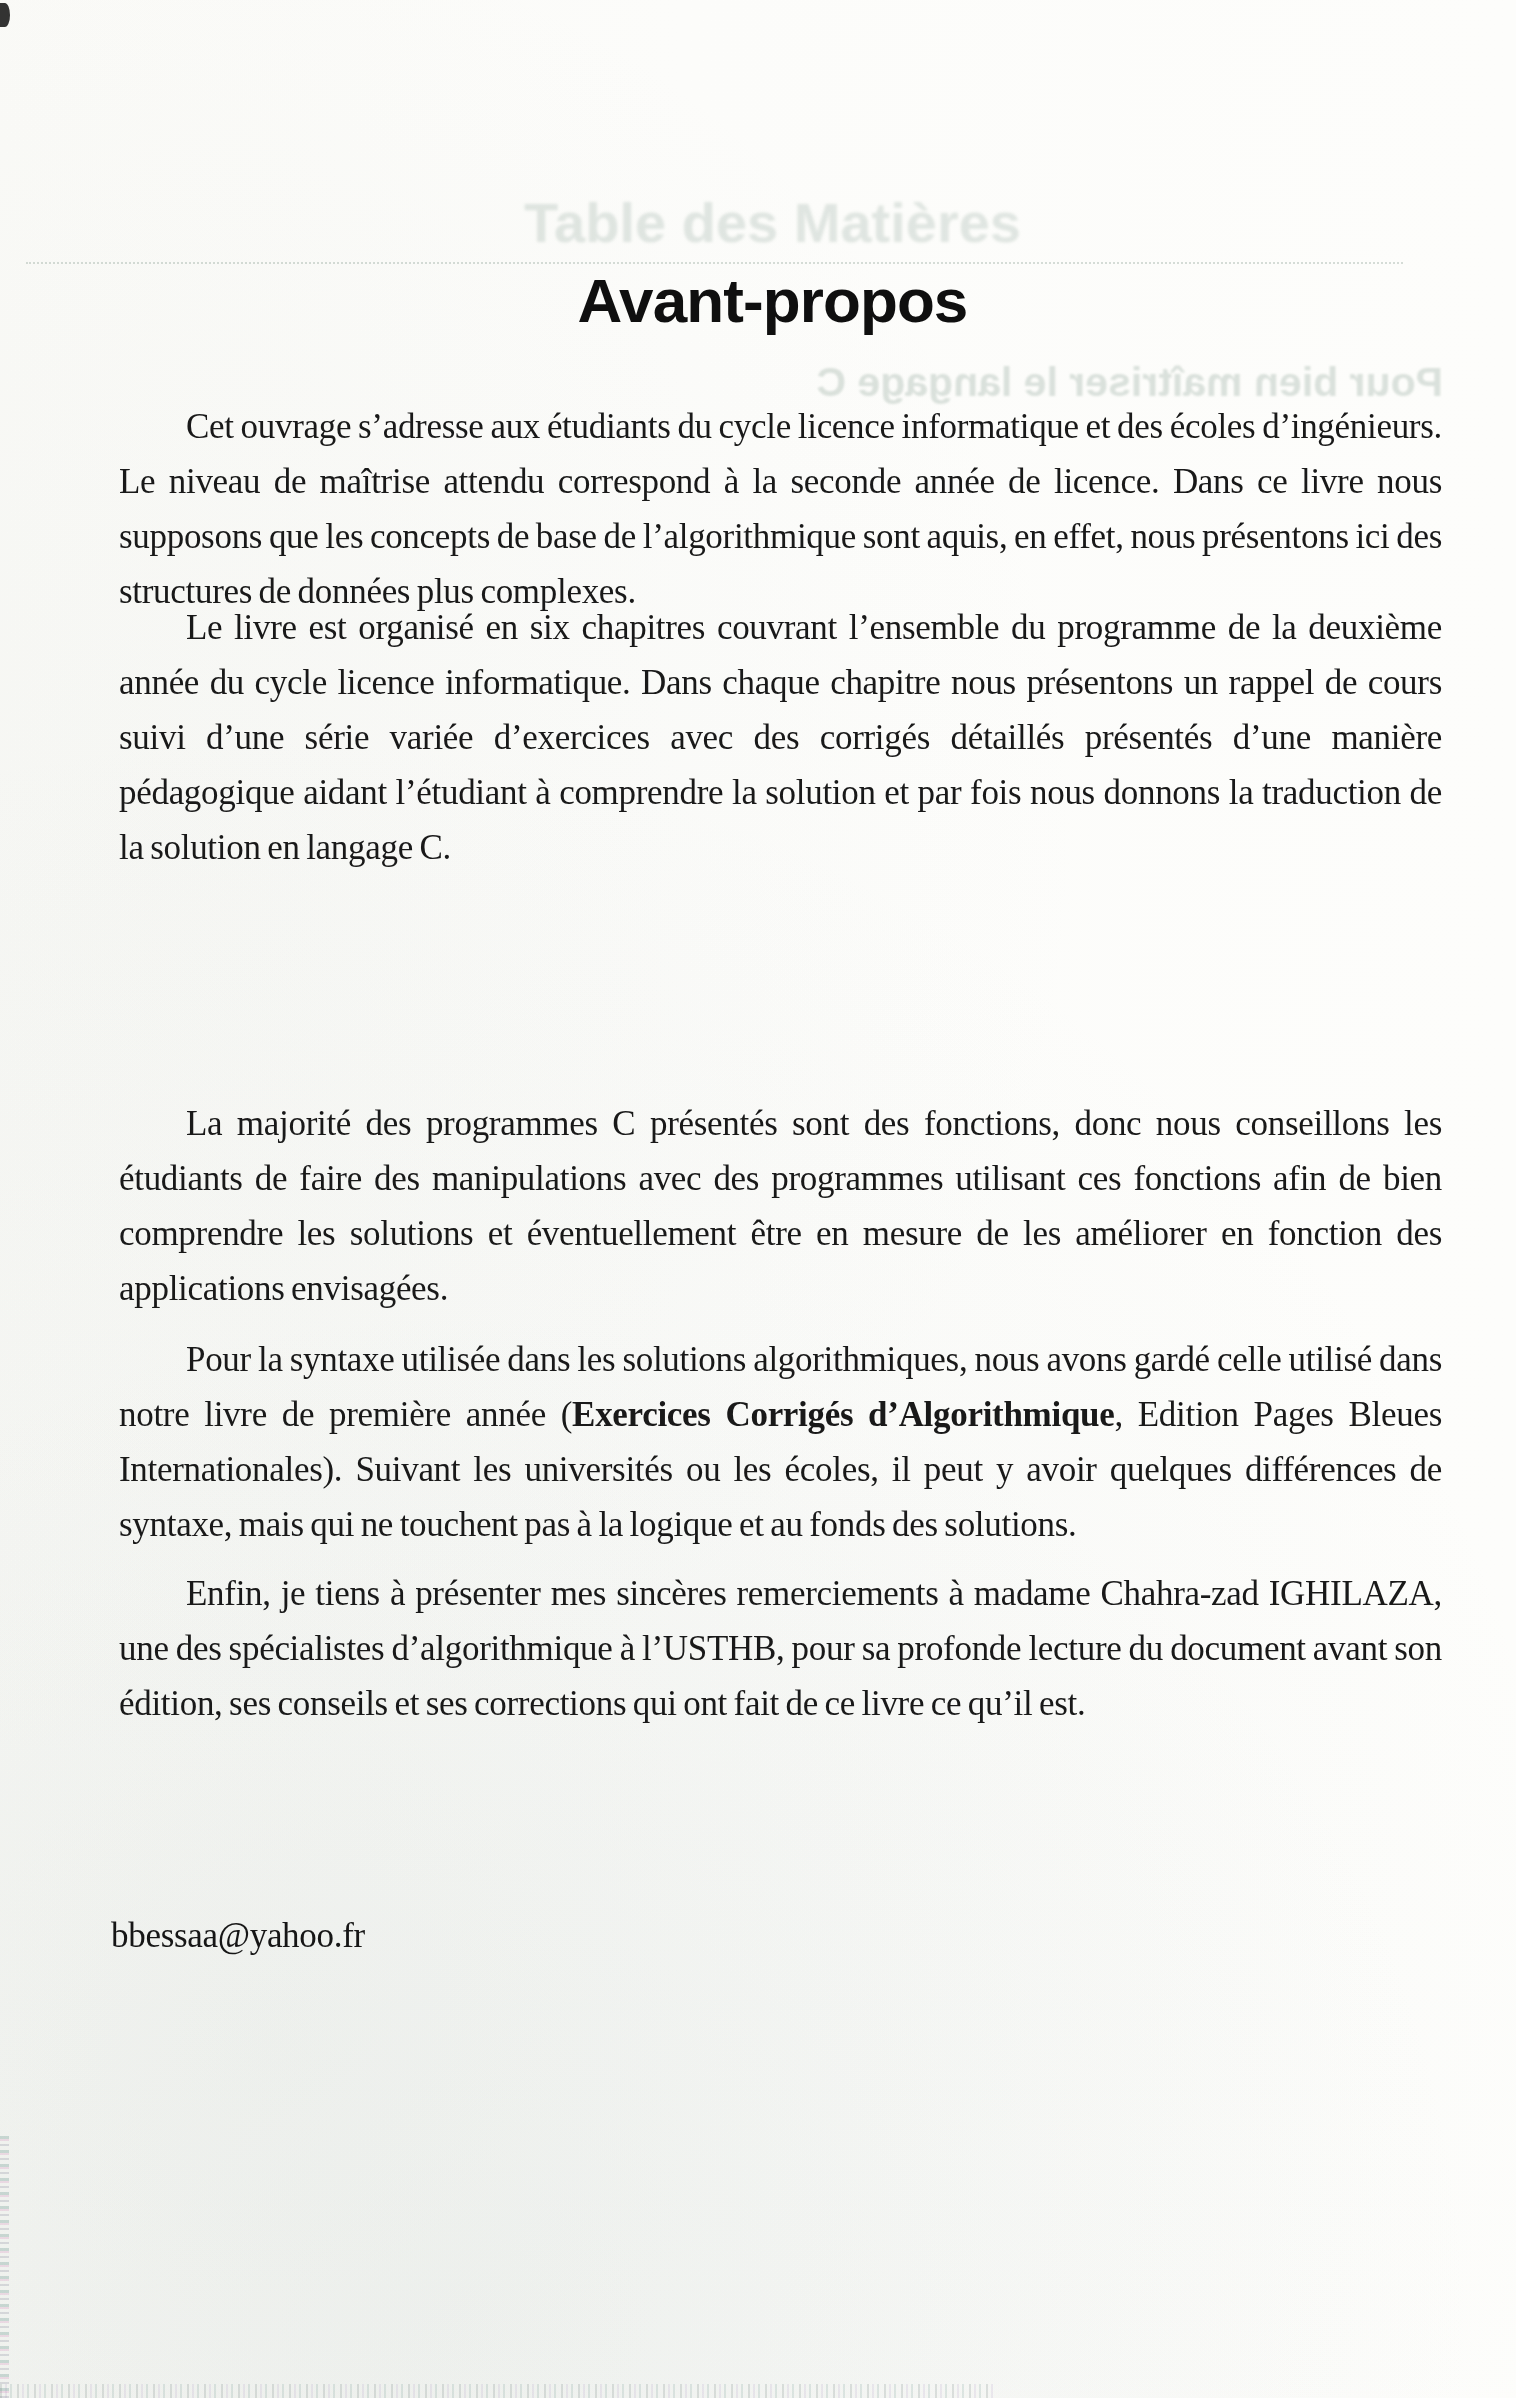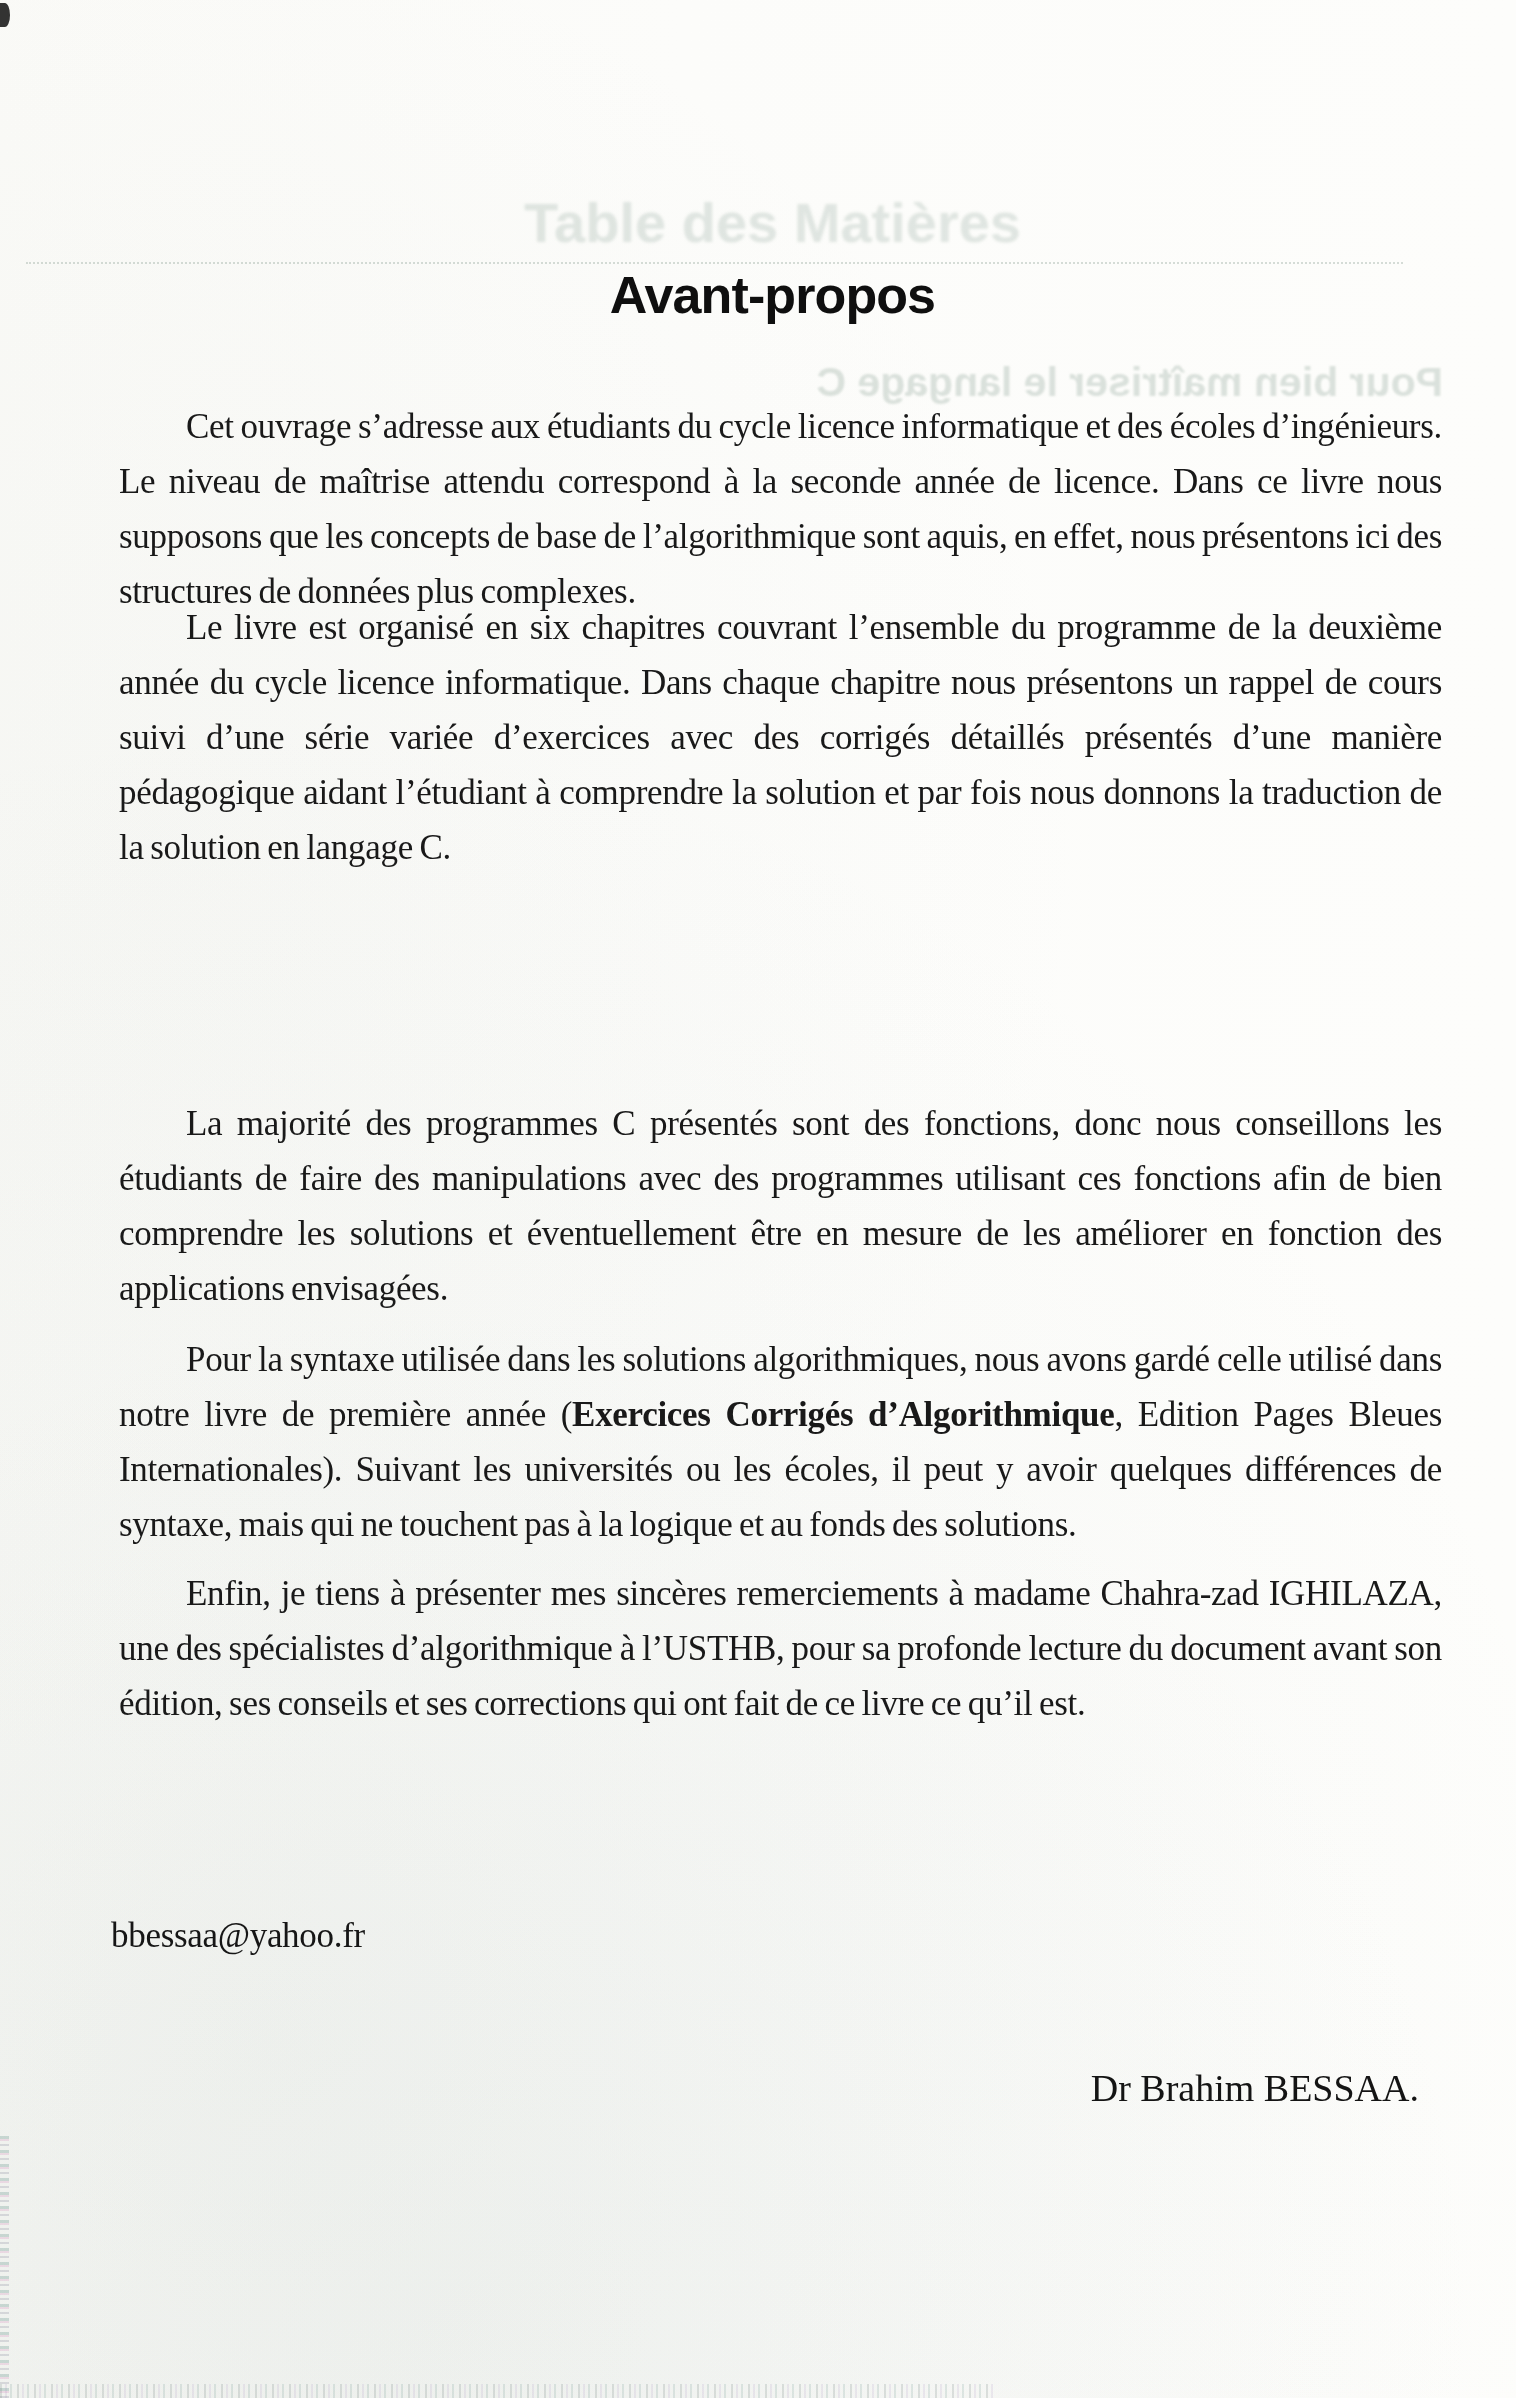"Avant-propos" .title { font-size: 52px -> 62px }
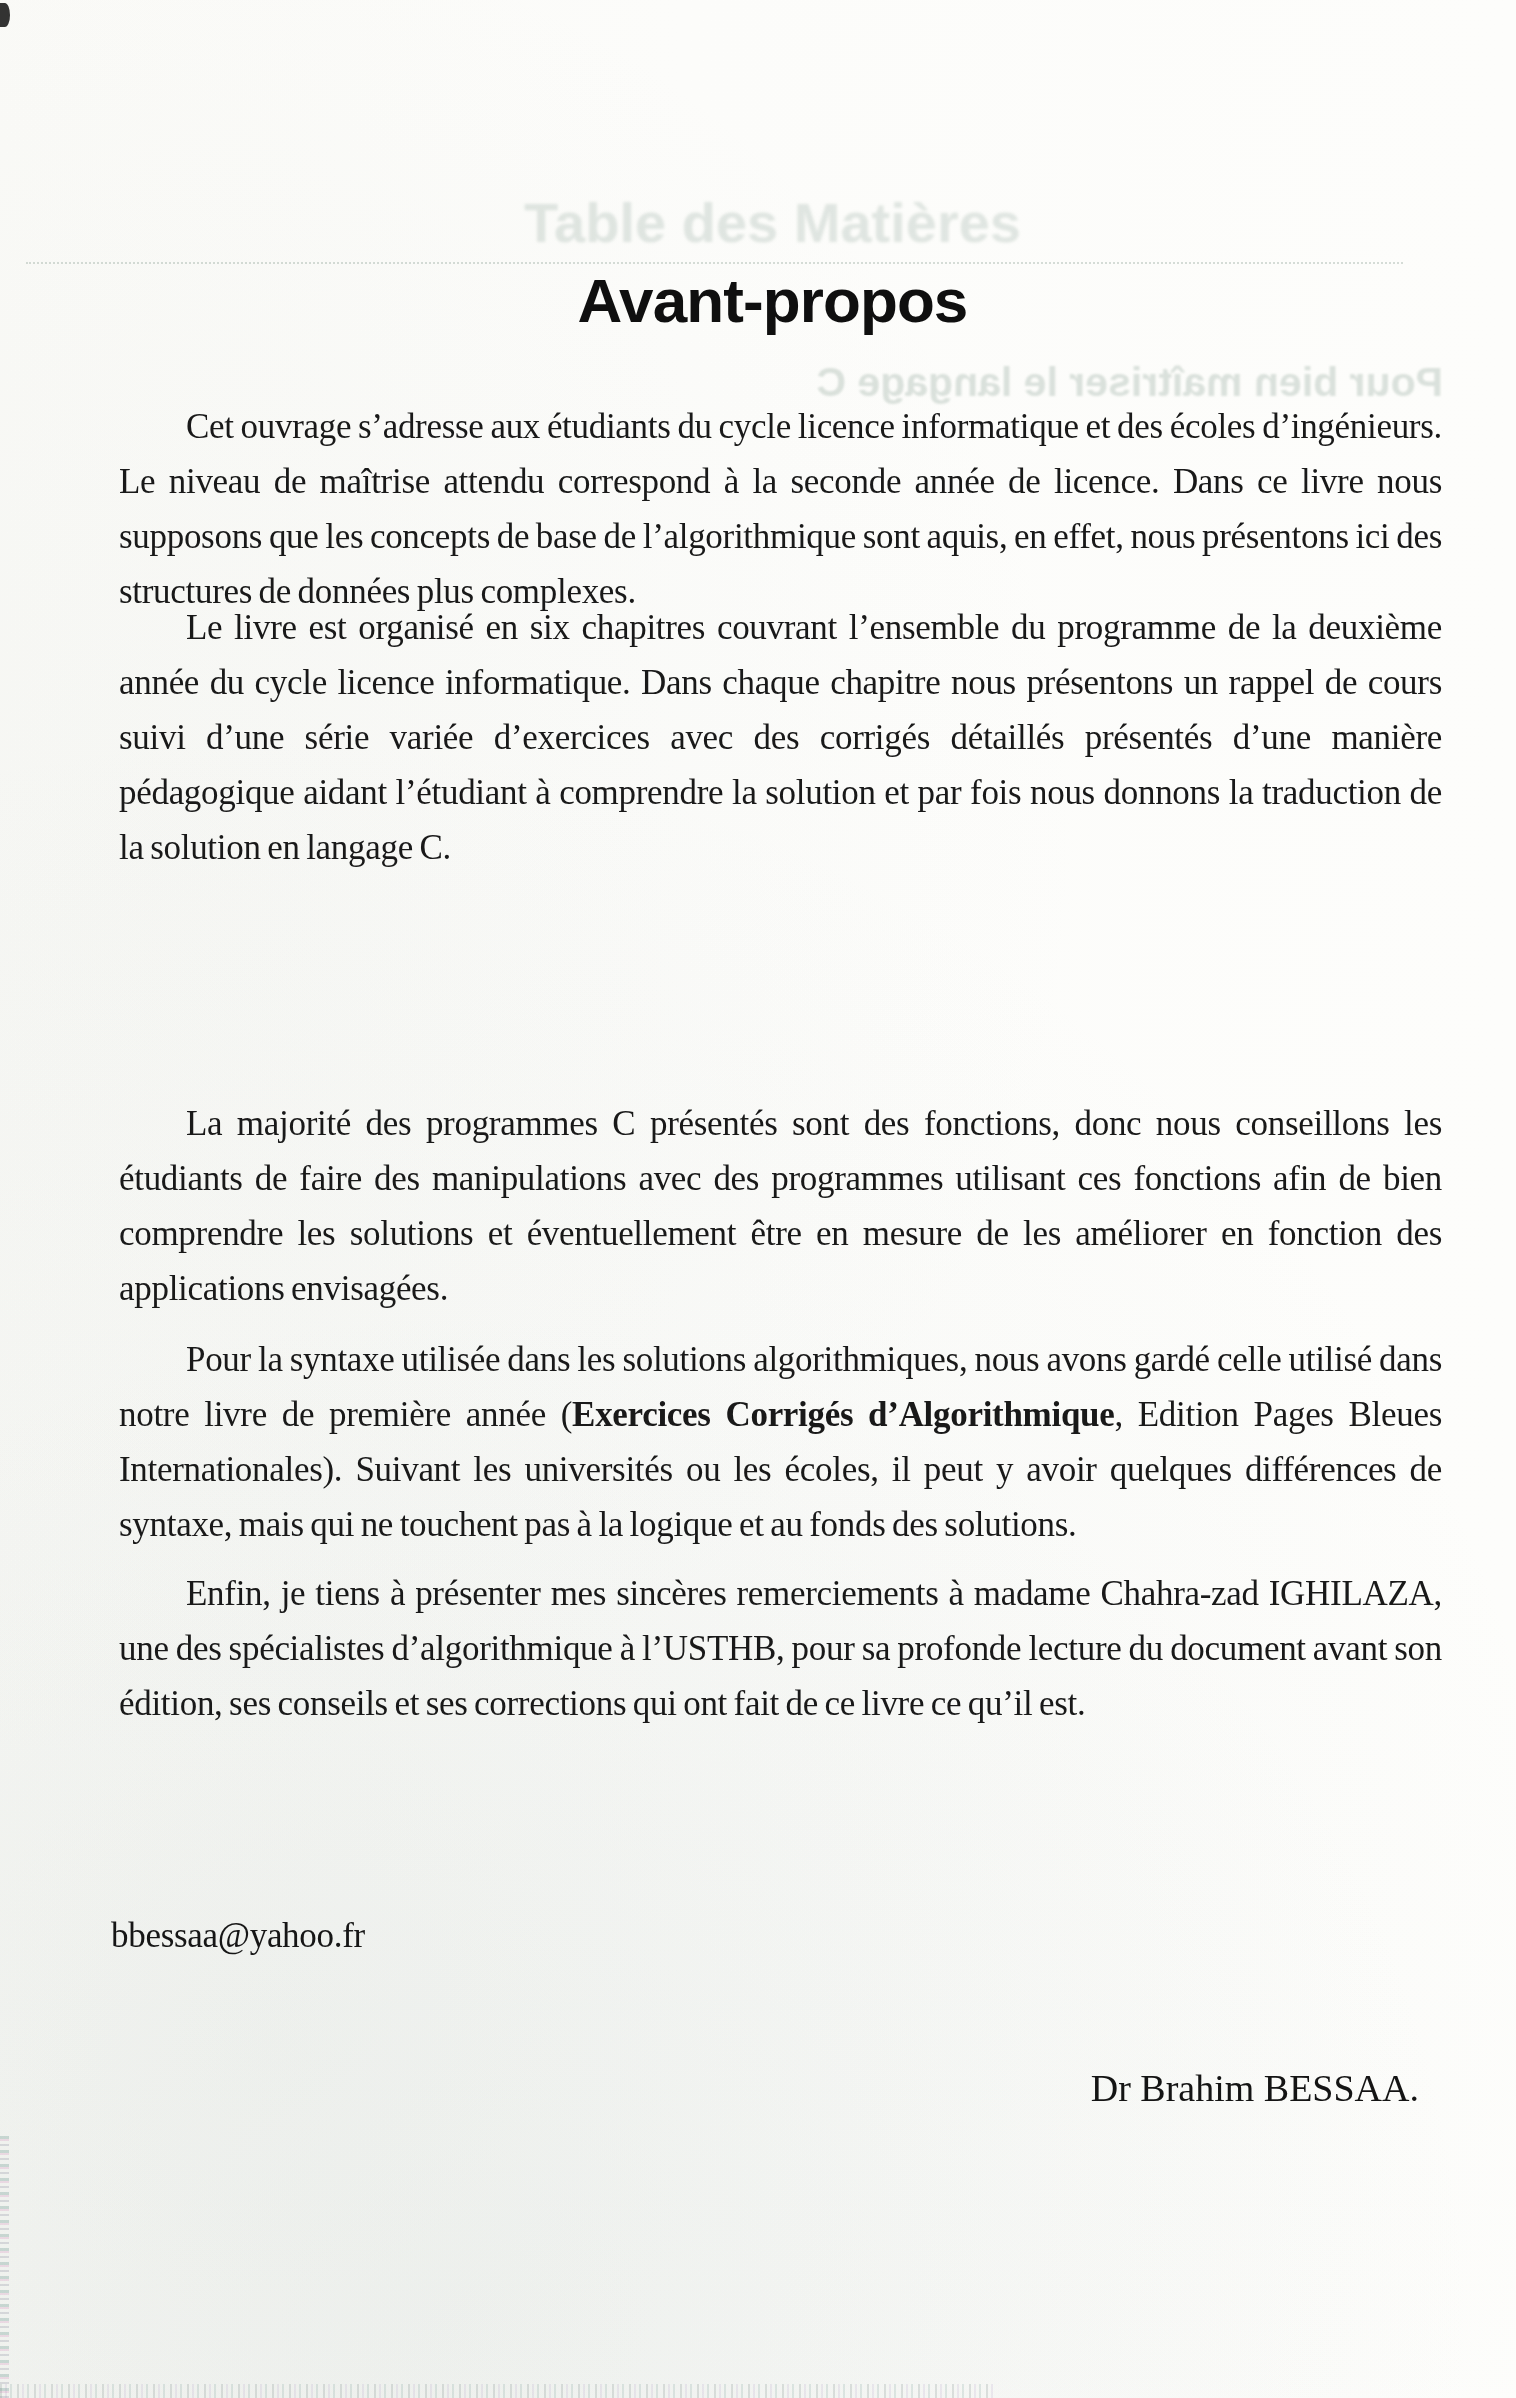"Dr Brahim BESSAA." div.signature { html: <div>Dr Brahim BESSAA.</div> -> none }
